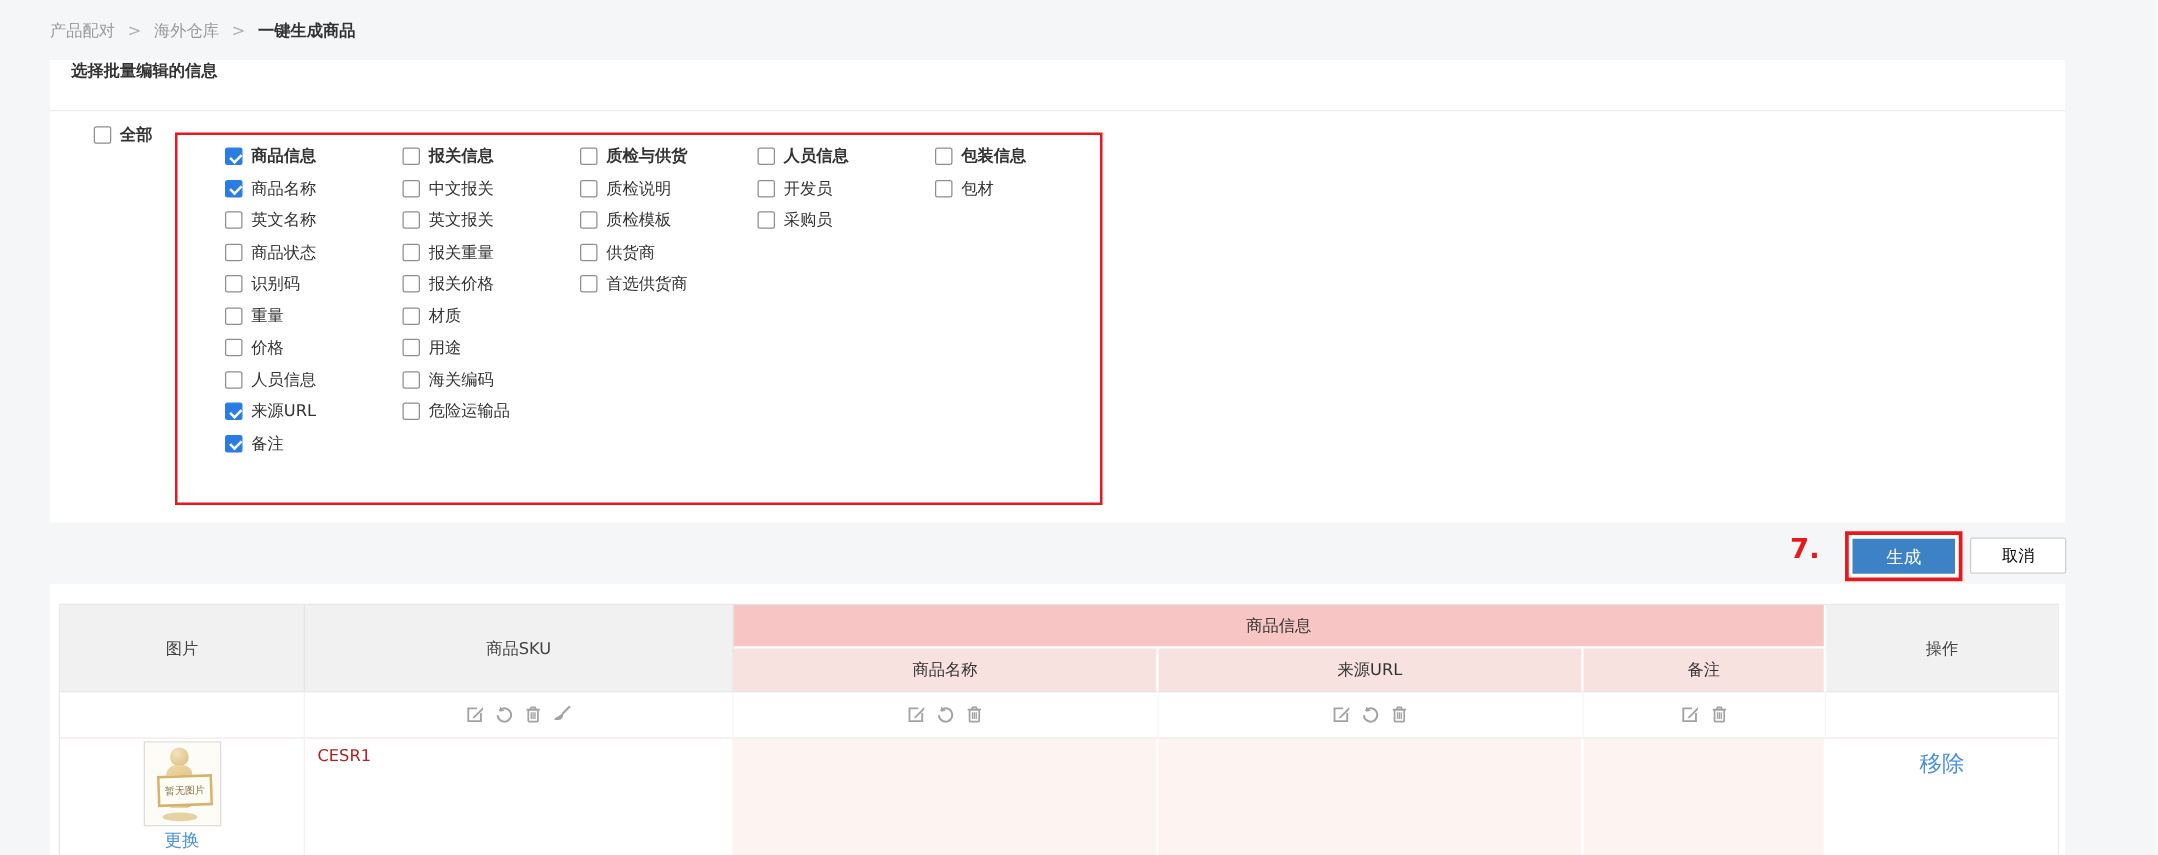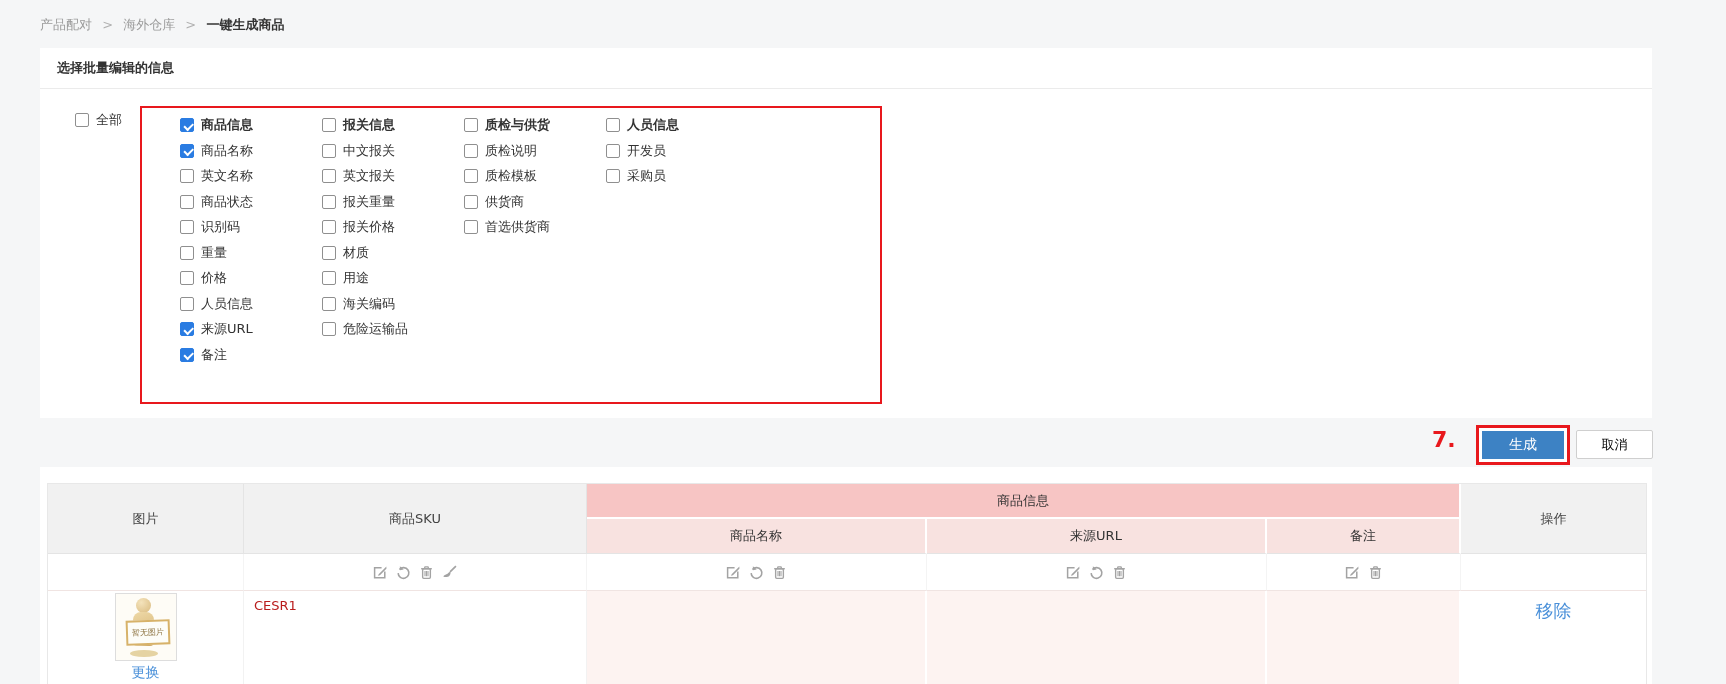"选择批量编辑的信息" .panel-header { align-items: center -> flex-start }
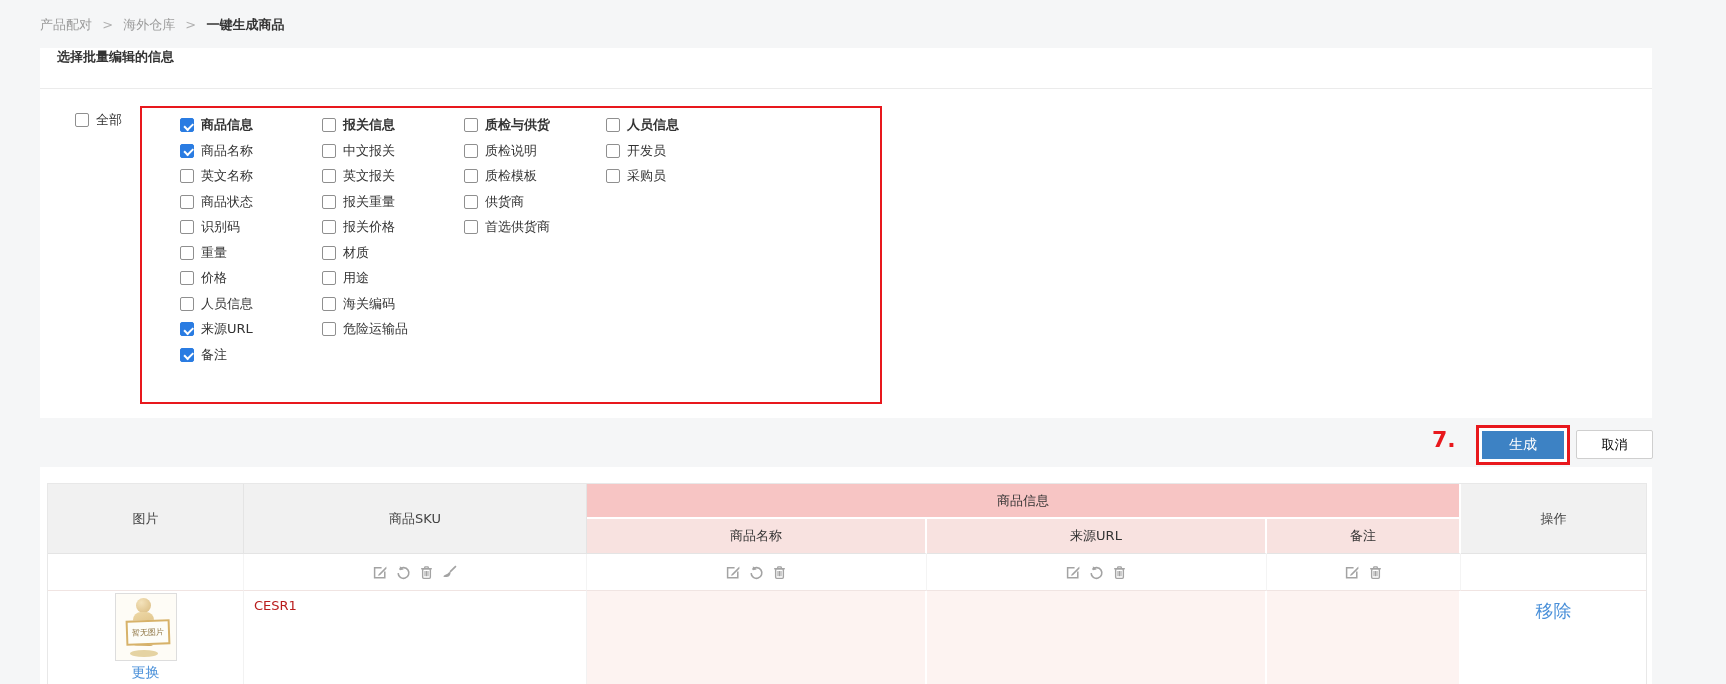"全部" .all-item { font-weight: none -> bold; top: 22px -> 10px }
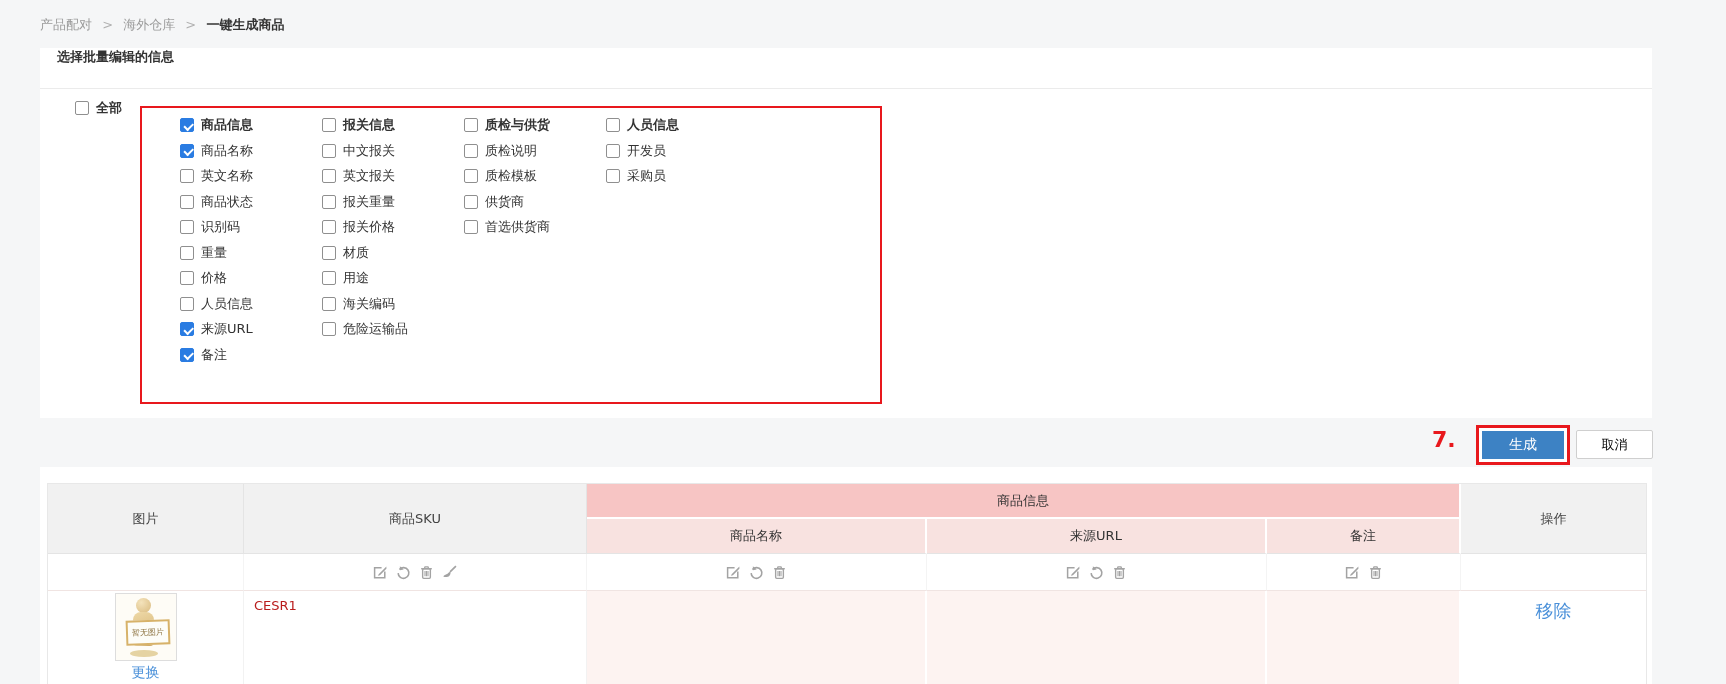"包装信息" div.cb-col { html: none -> <div> <div> <span></span> <span>包装信息</span> </div> <div> <span></span> <span>包材</span> </div> </div> }
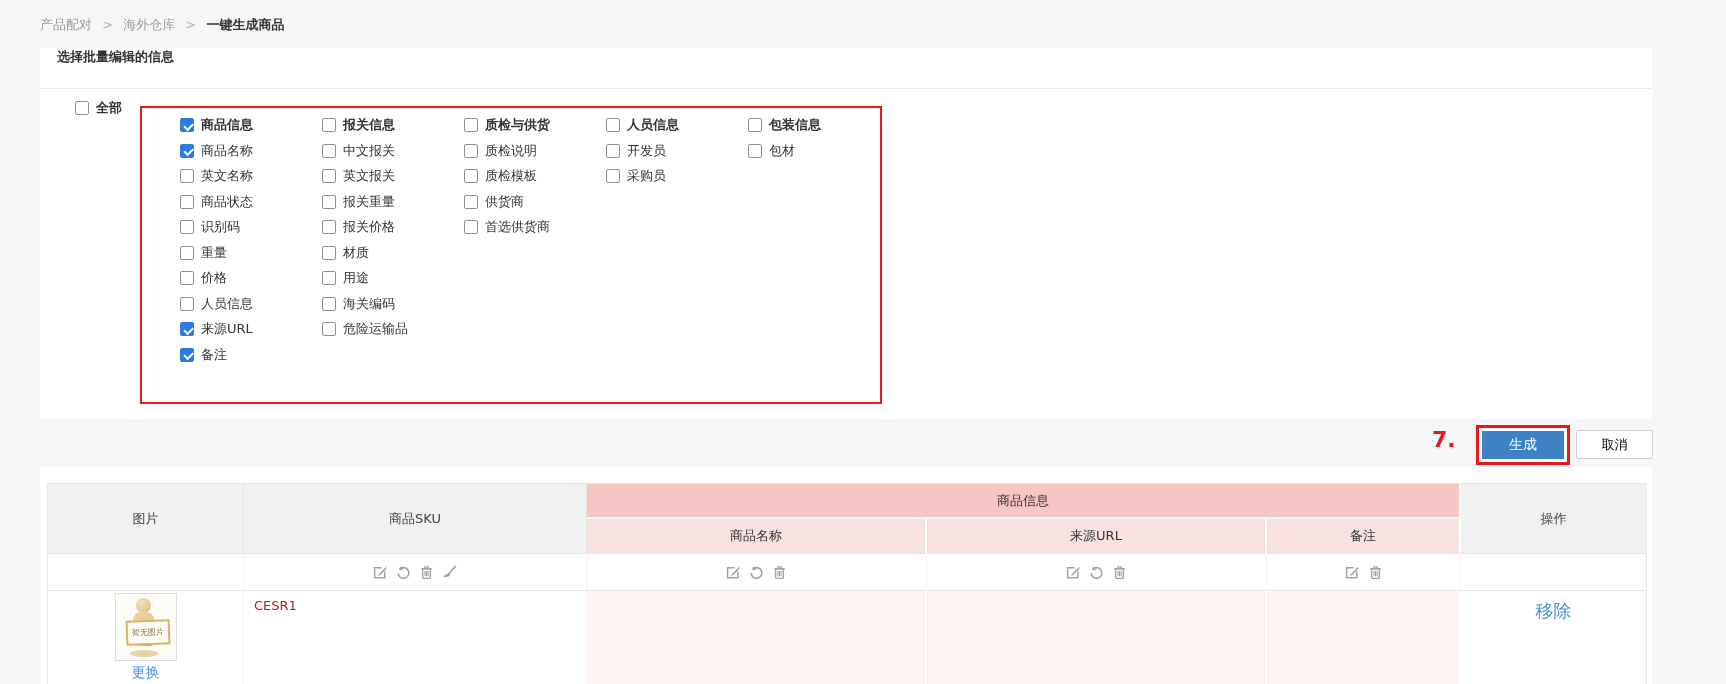"生成" .btn-generate { font-family: Liberation Serif, serif -> Liberation Sans, sans-serif }
